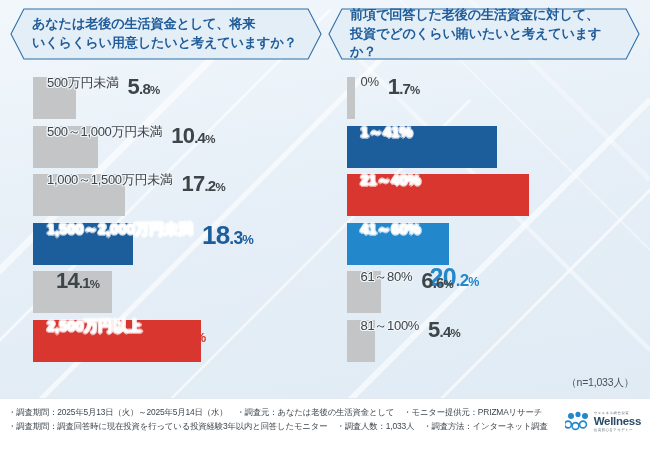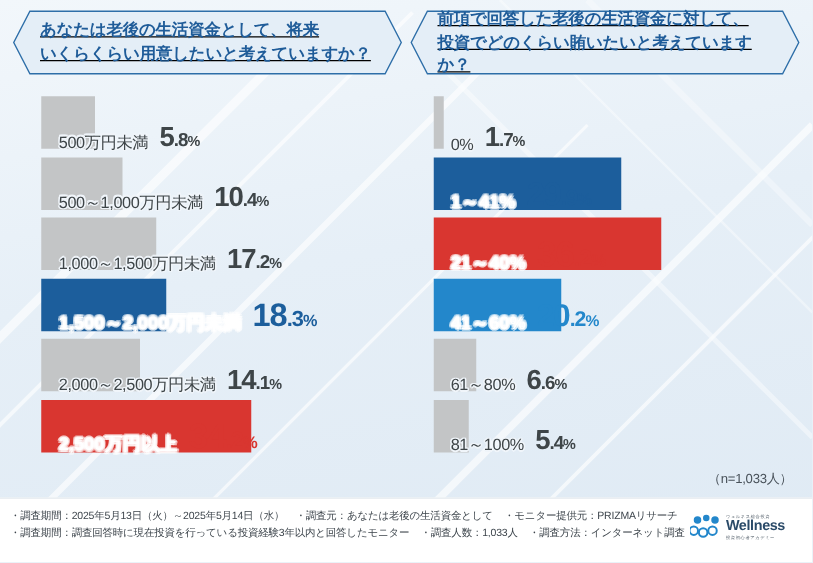"あなたは老後の生活資金として、将来" .headers { text-decoration: underline -> none }
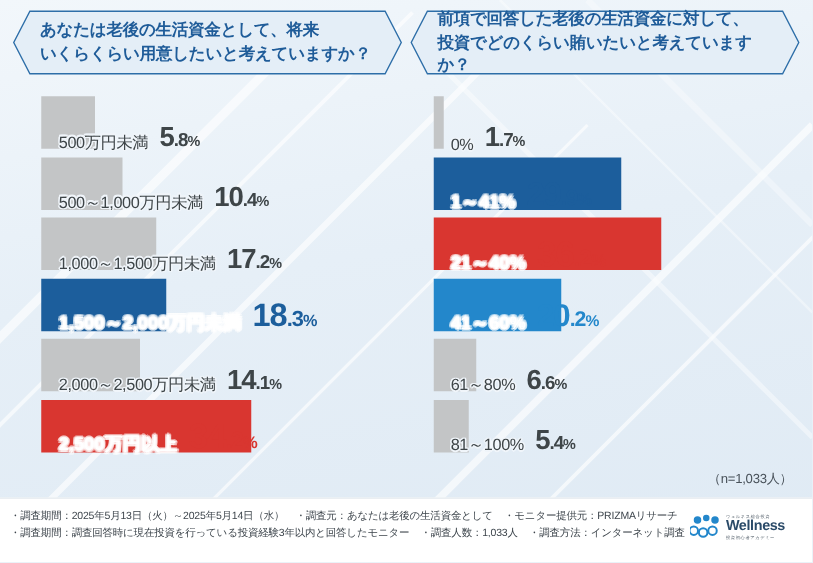"500万円未満" .rowtext { align-items: flex-end -> flex-start }
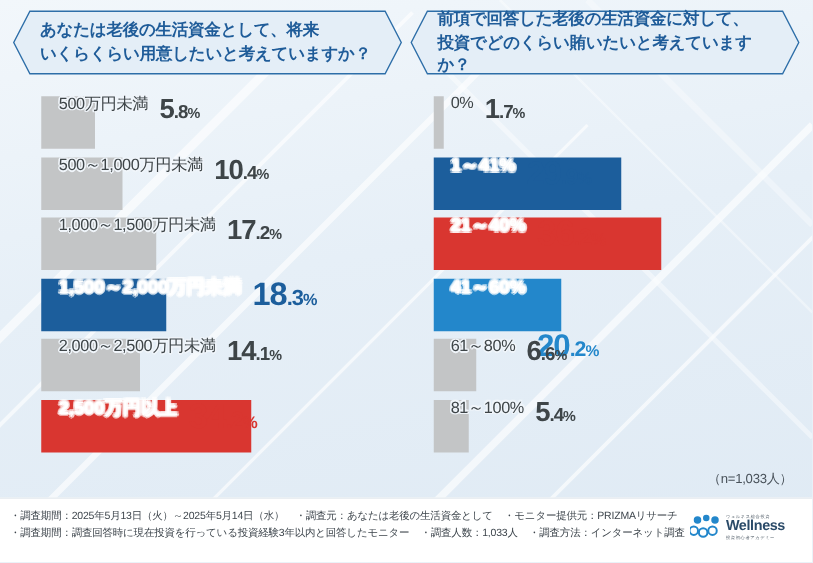"2,000～2,500万円未満" span.cat { html: <span>2,000～2,500万円未満</span> -> none }
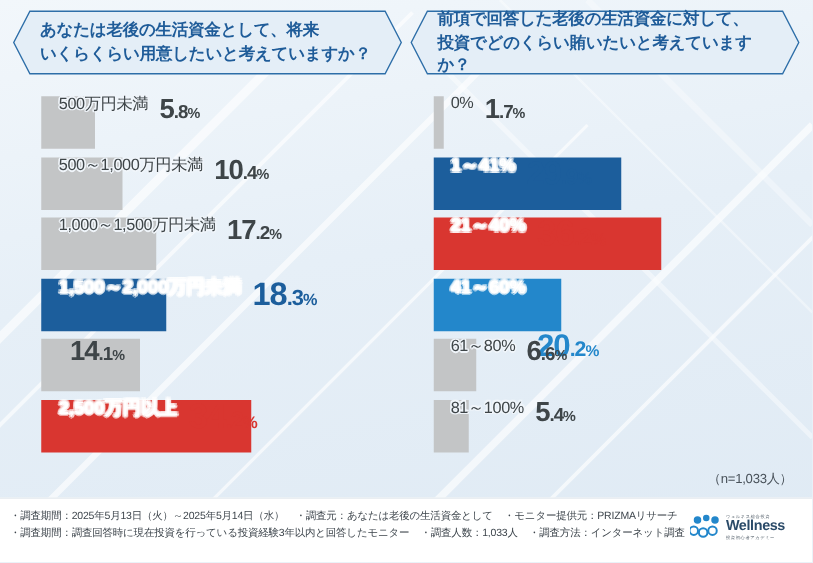"Wellness" .logo { right: 22px -> 9px }
